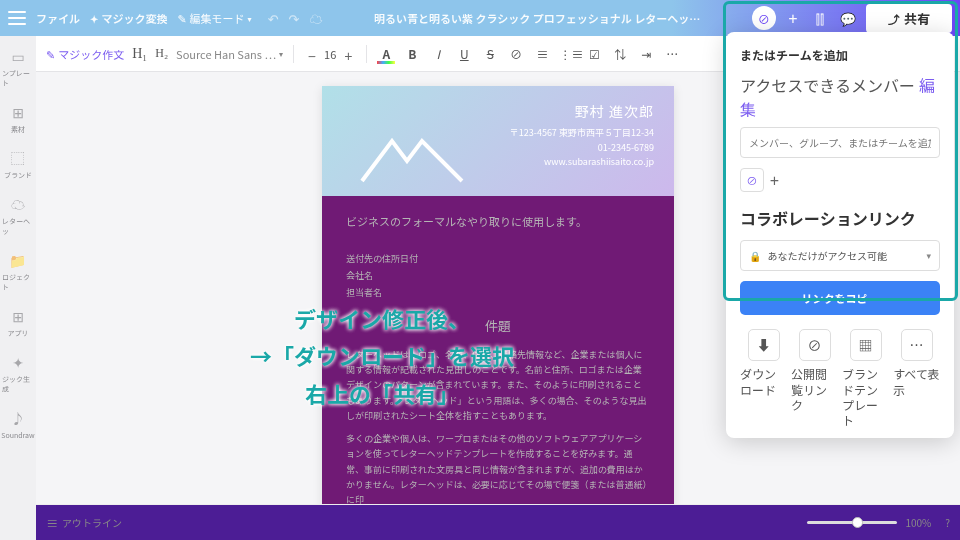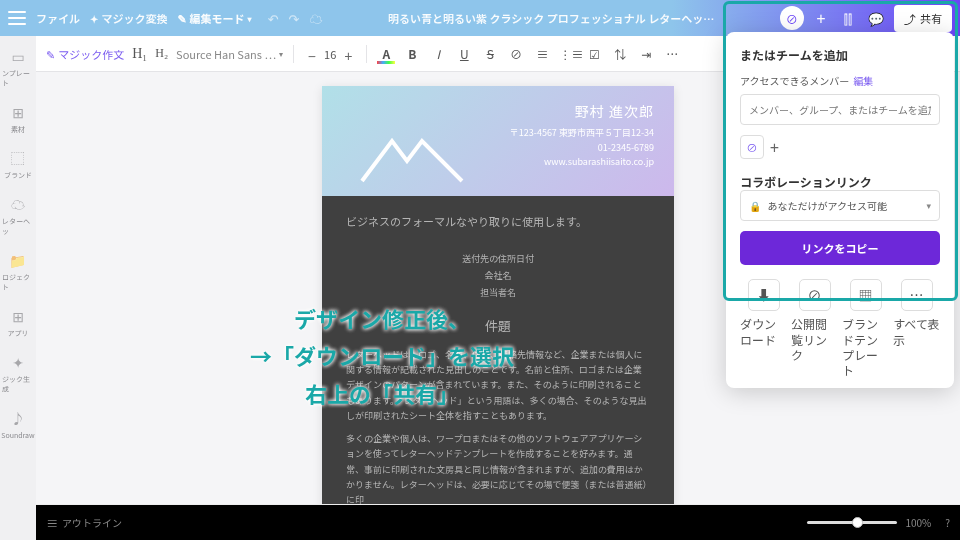"編集モード" .topbar .edit-mode { font-weight: 700 -> 400 }
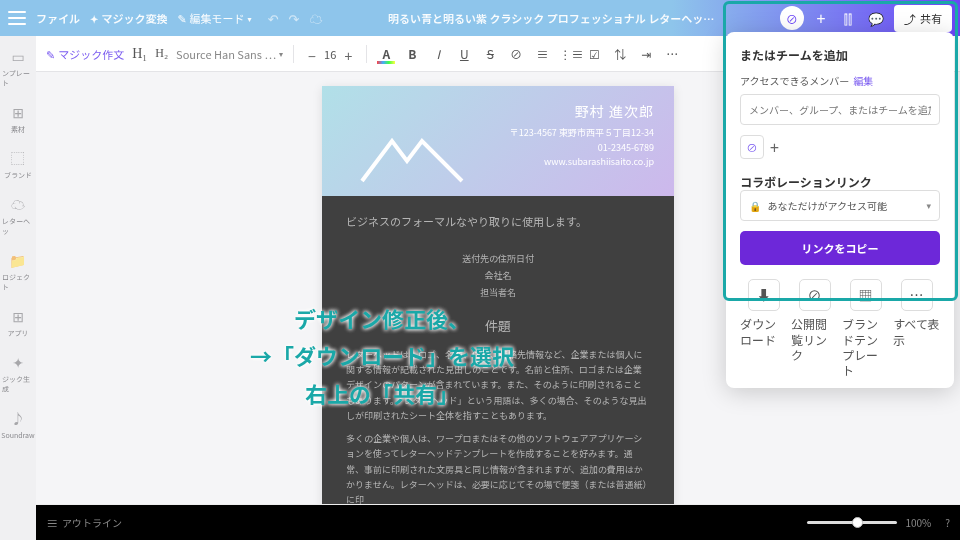"共有" .topbar .share-btn { font-size: 11px -> 13px; font-weight: 400 -> 700; padding: 5px 10px -> 5px 22px }
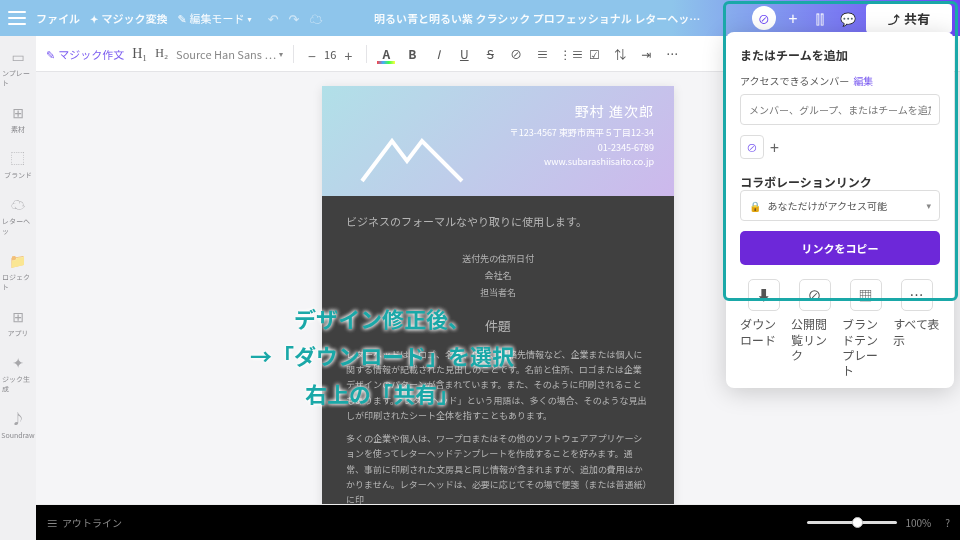"アクセスできるメンバー 編集" .share-panel .sp-sub { font-size: 10px -> 16px }
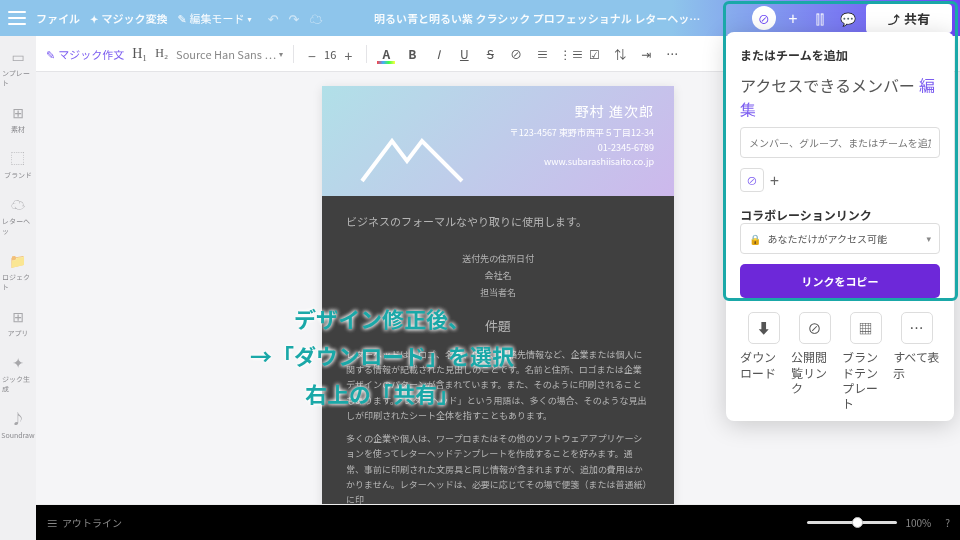"野村 進次郎" .page { background: #404040 -> #701a75 }
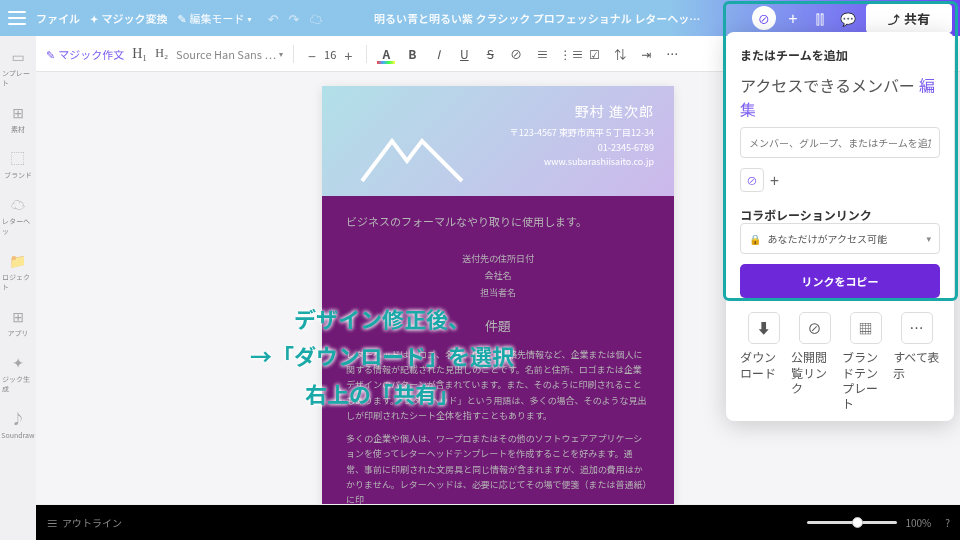"コラボレーションリンク" .share-panel .collab-lbl { font-size: 12px -> 16px; margin-bottom: 0 -> 10px }
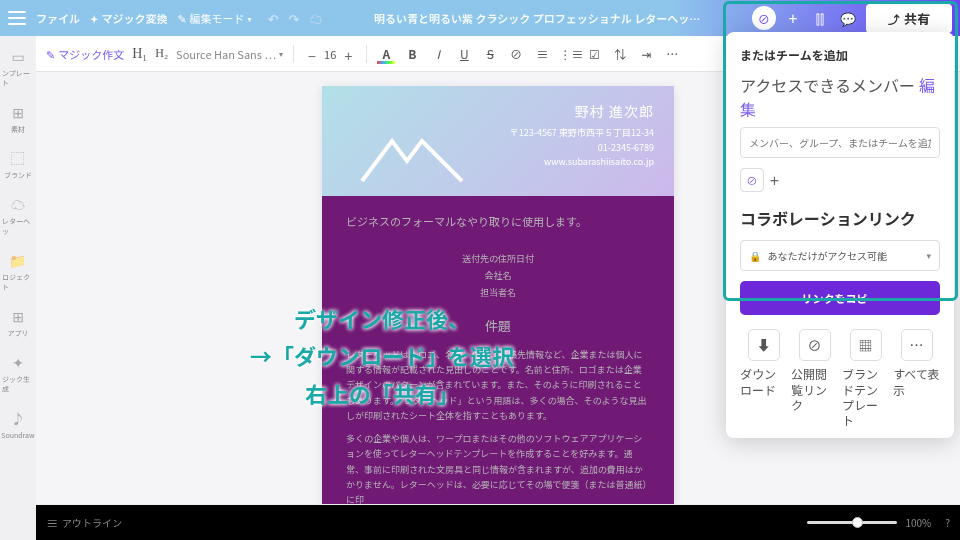"送付先の住所" .page .body .meta { justify-content: center -> flex-start }
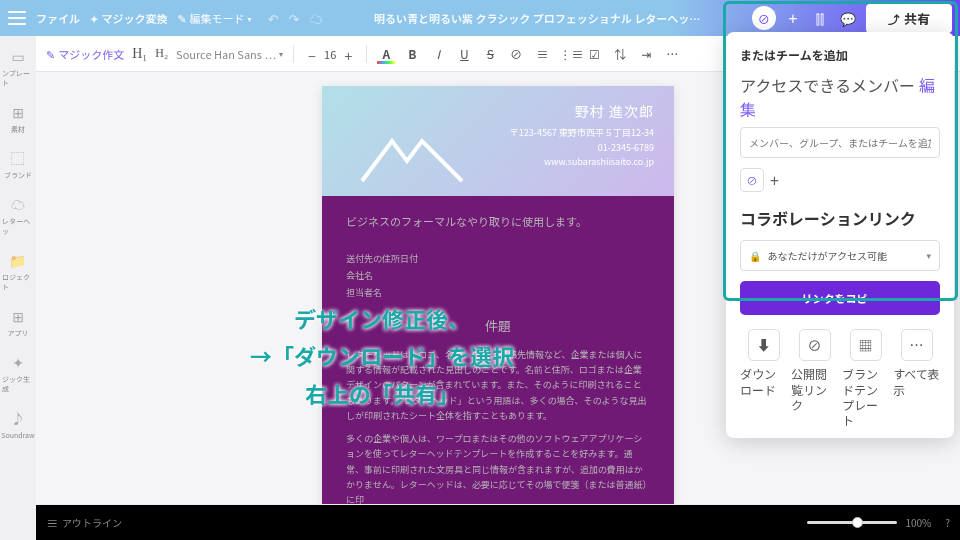"リンクをコピー" .share-panel .copy-btn { background: #6d28d9 -> #3b82f6 }
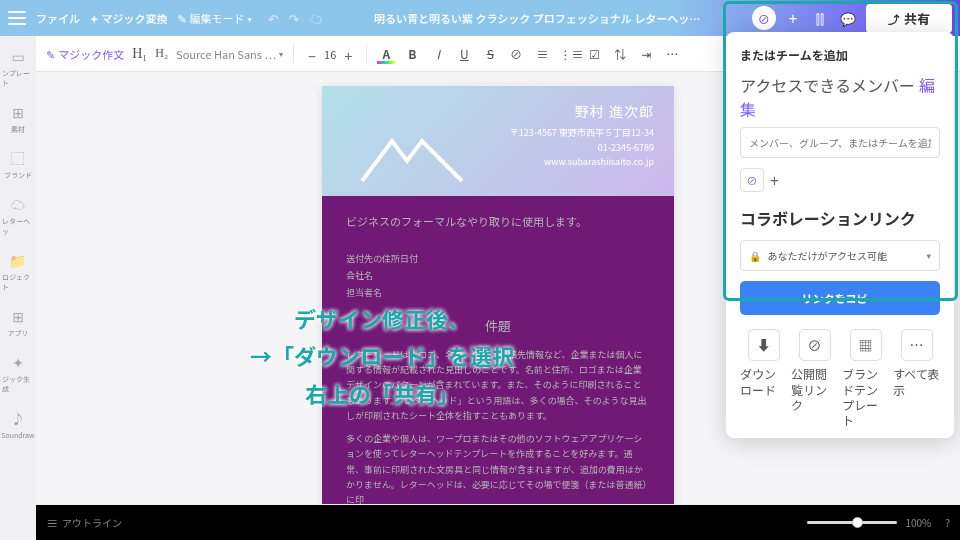"アウトライン" .bottom { background: #000000 -> #4c1d95 }
